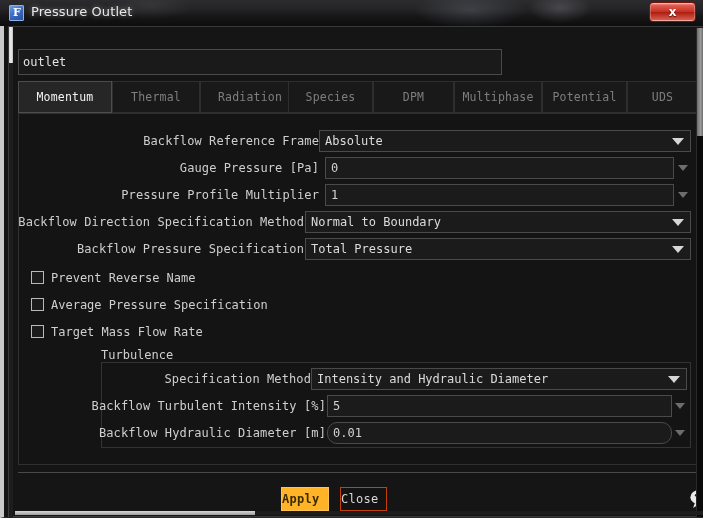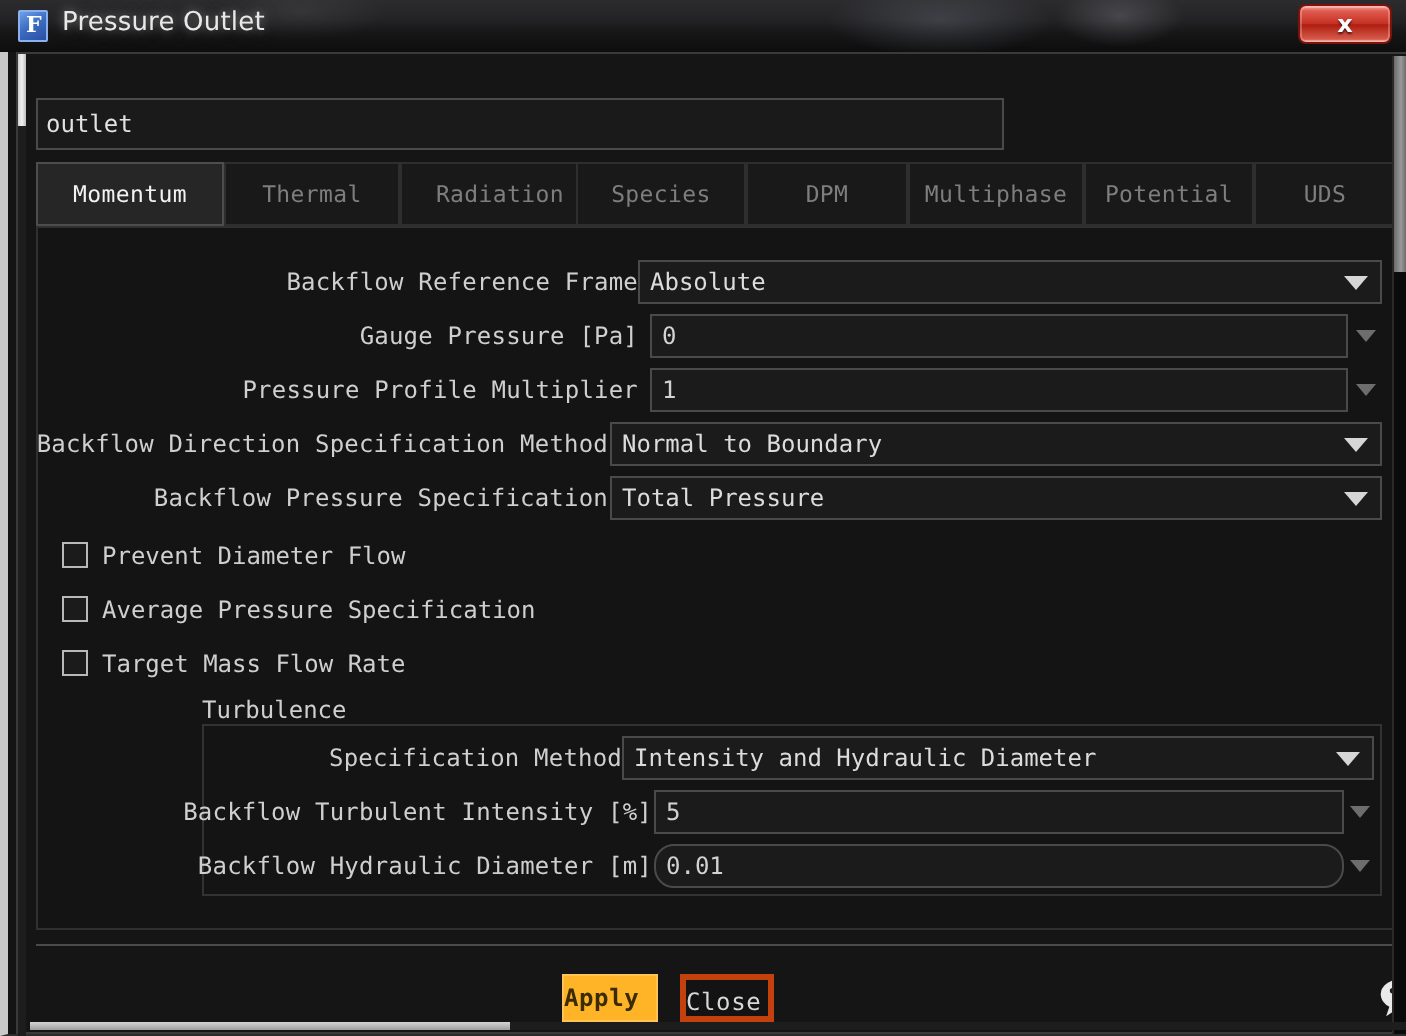"Prevent Diameter Flow" span.chklbl { text: Diameter Flow -> Reverse Name }
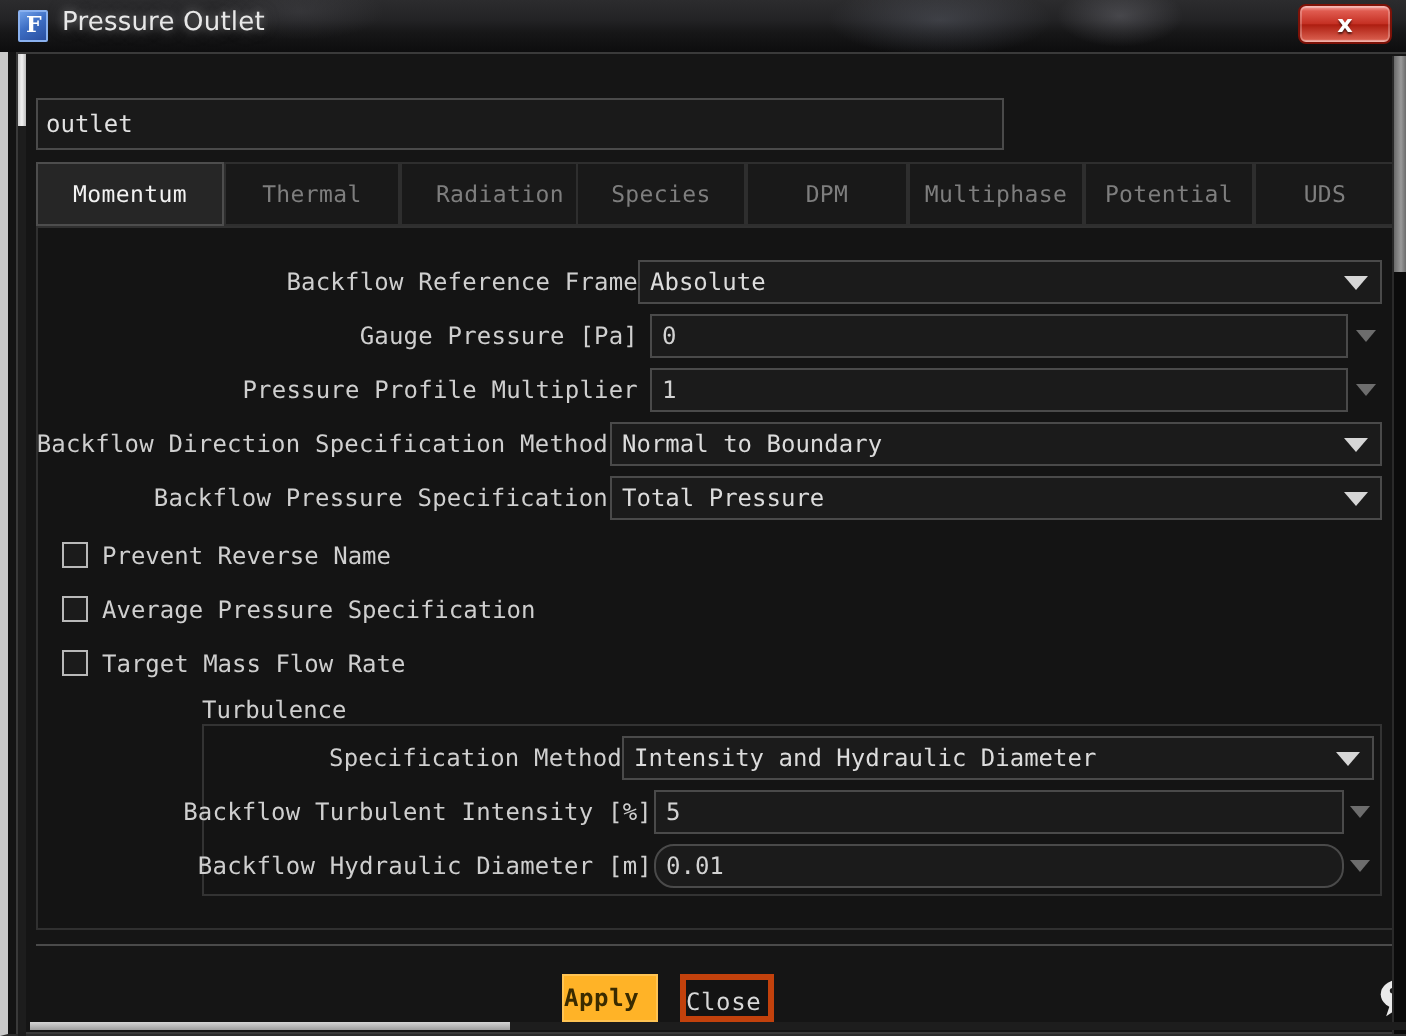"Close" .btn.plain { border: 3px solid #c2410c -> 1px solid #c2410c }
